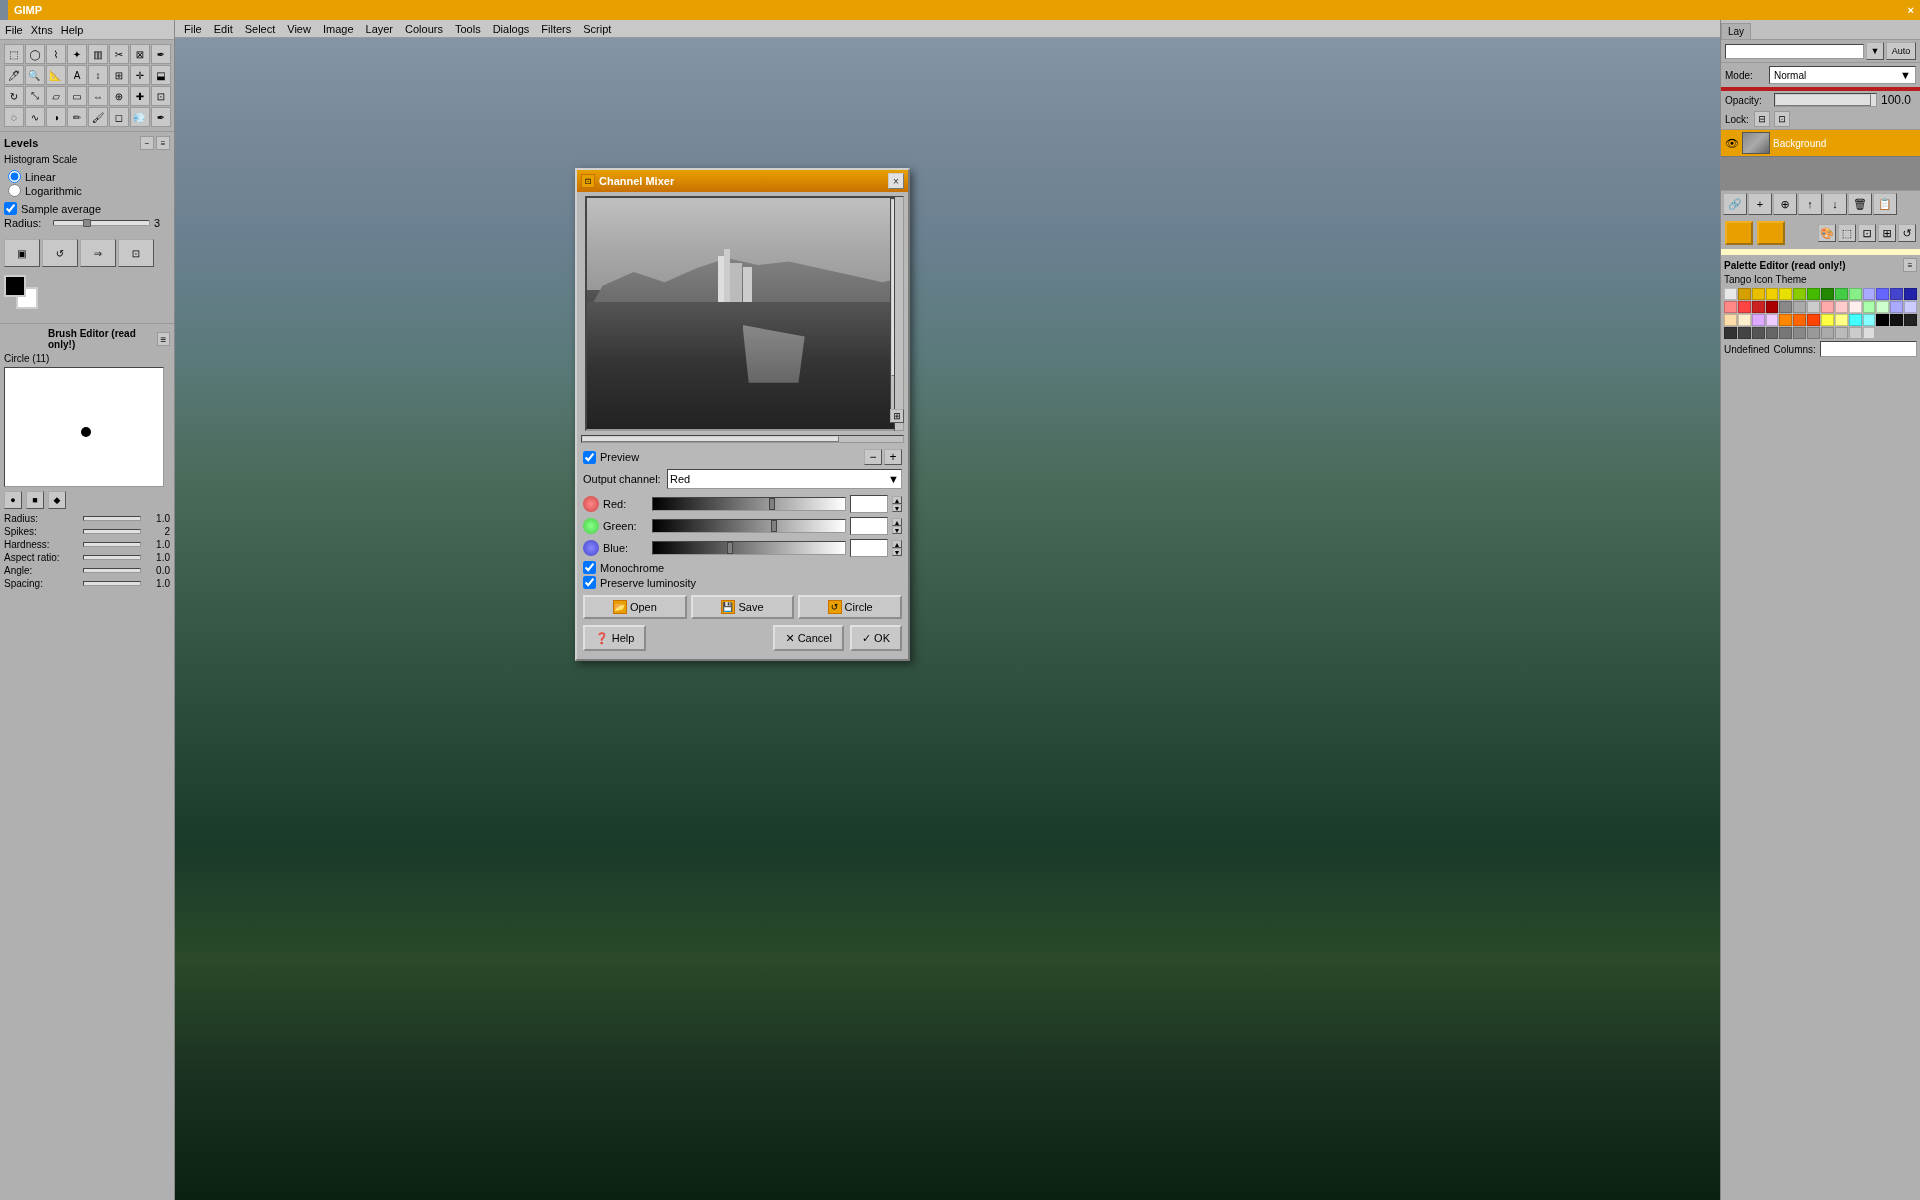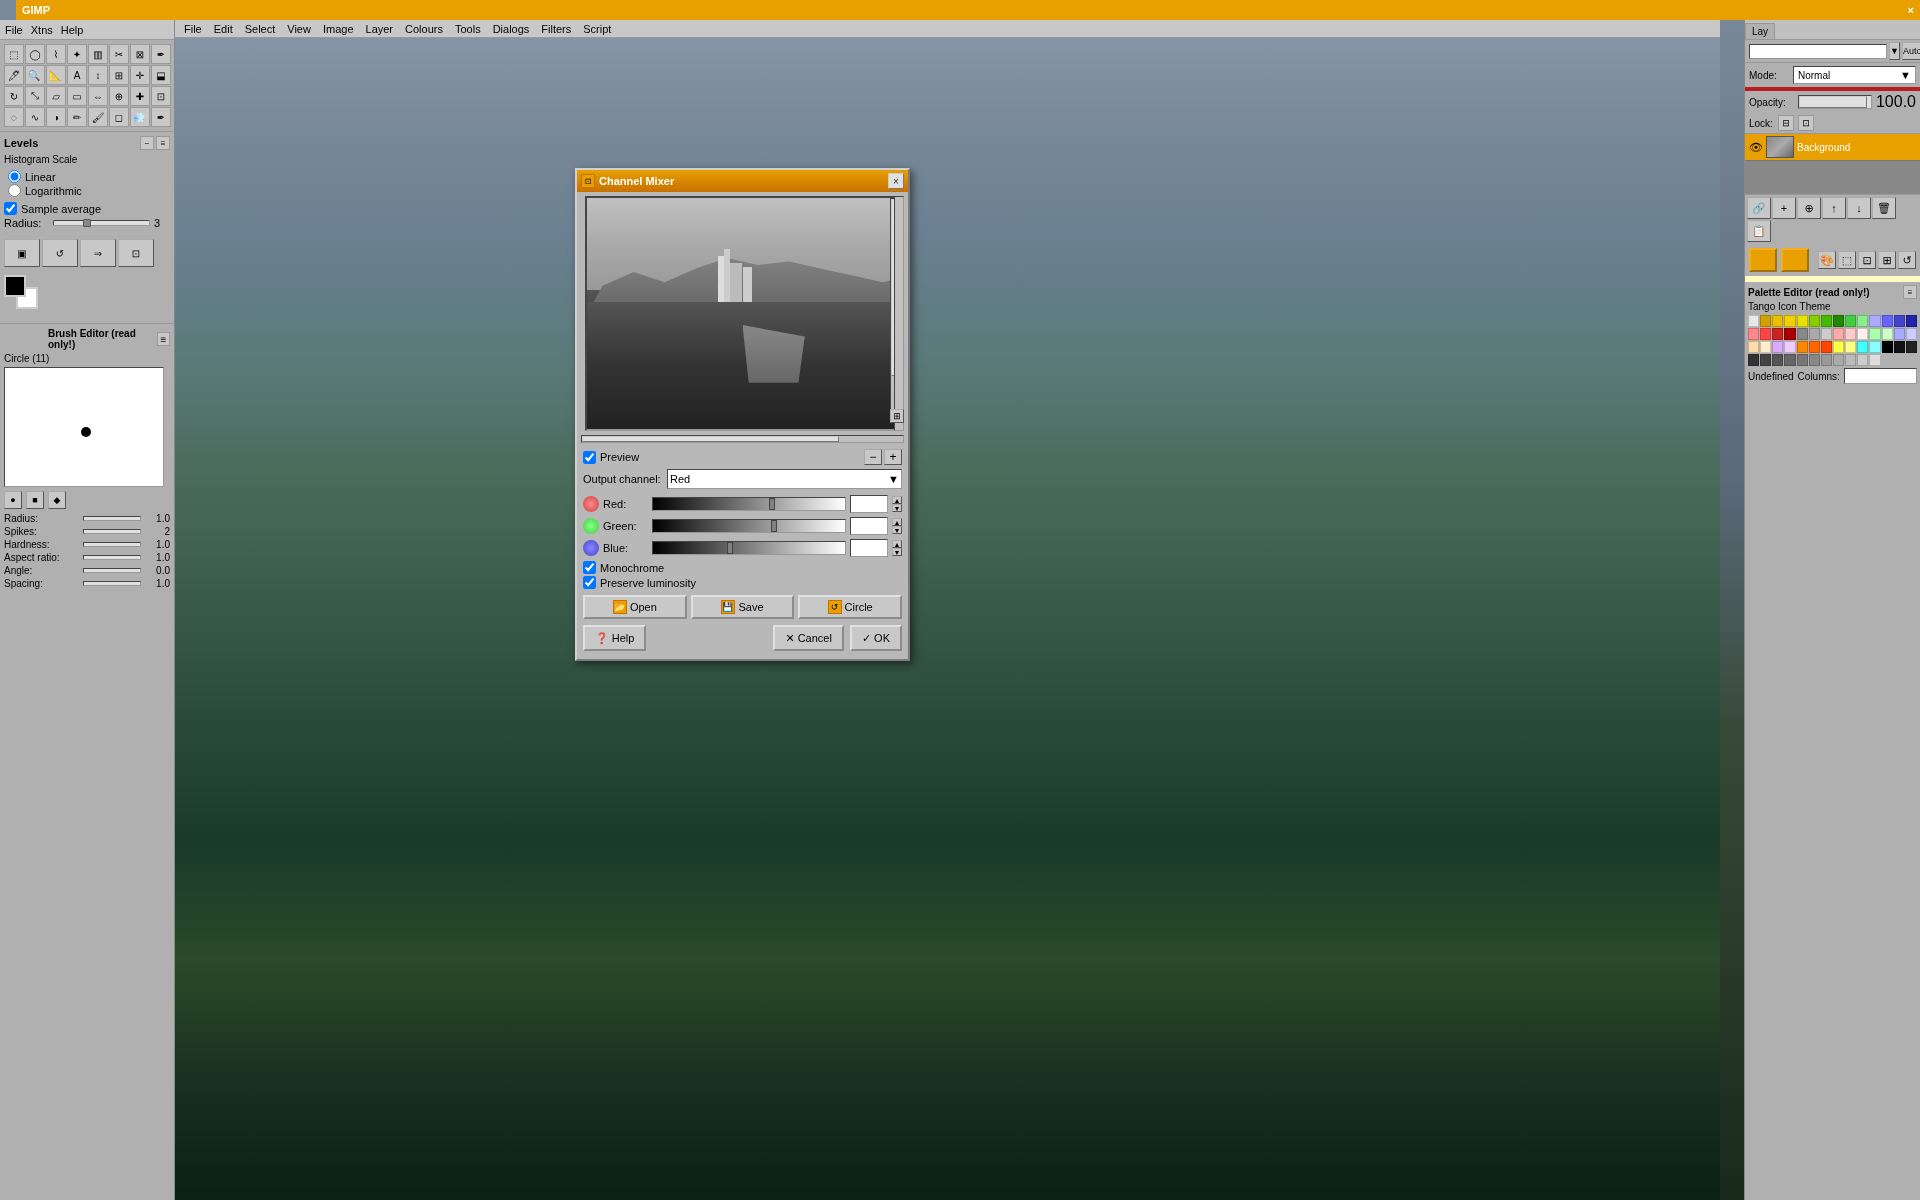"GIMP" #gimp-title { left: 16px -> 8px }
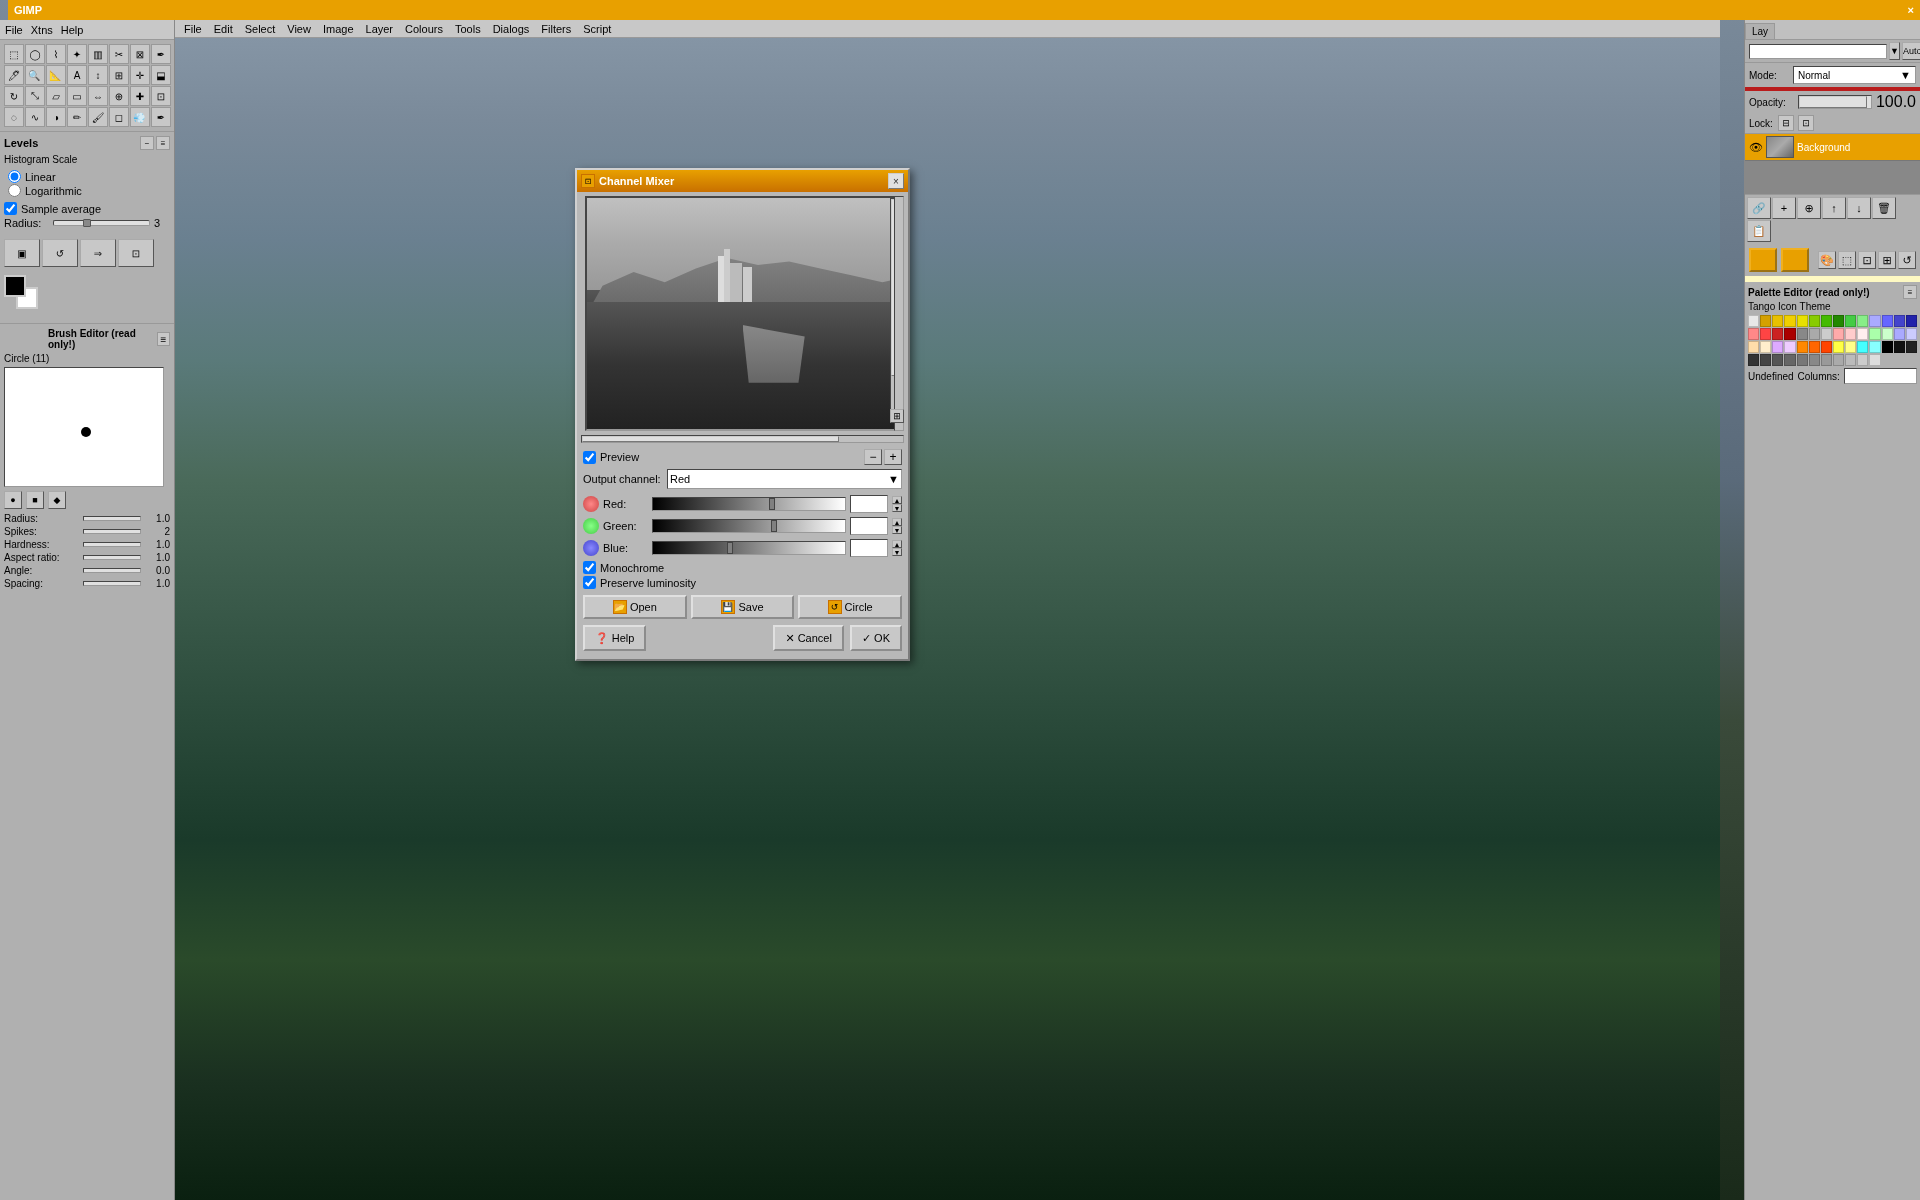"Lay" #right-panel { width: 176px -> 200px }
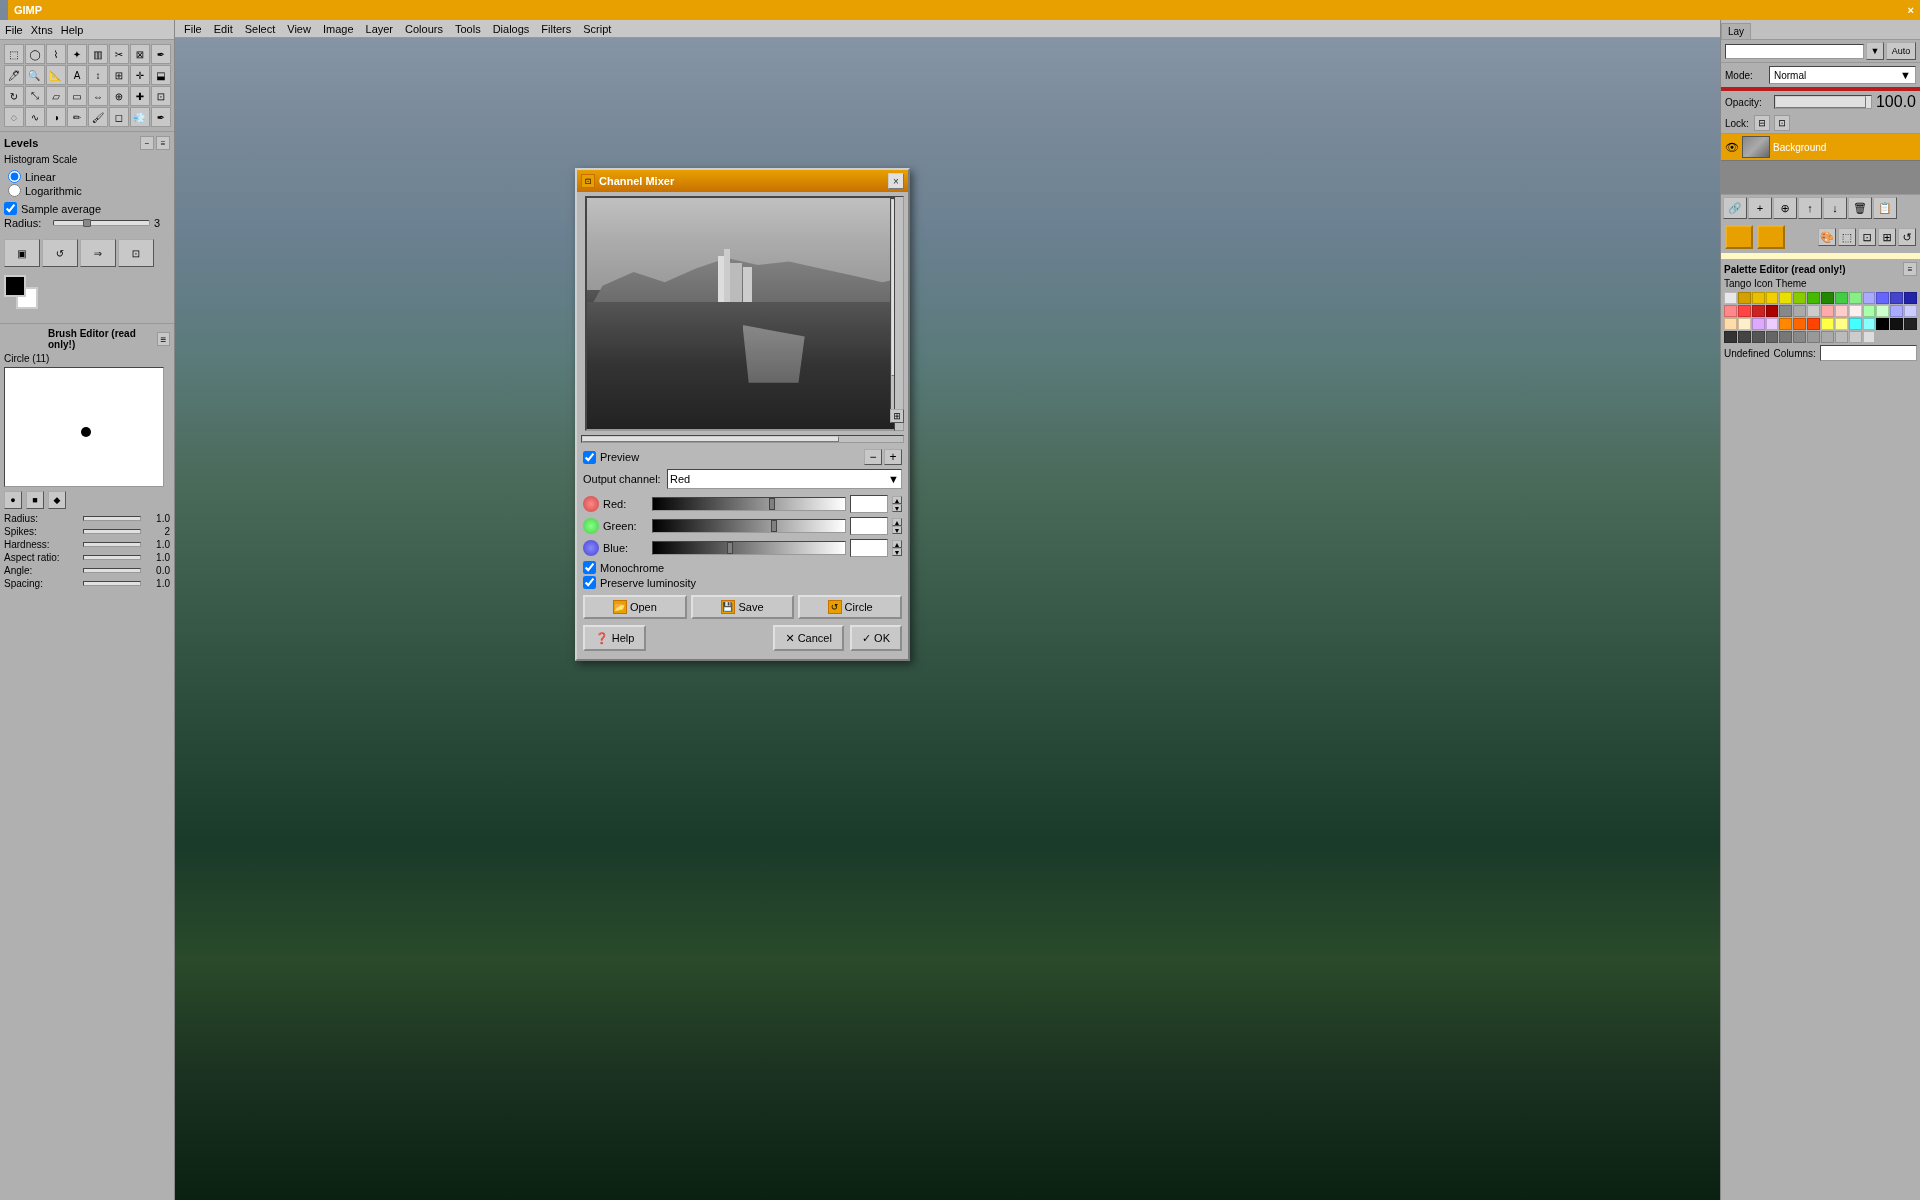"100.0" span { font-size: 16px -> 12px }
